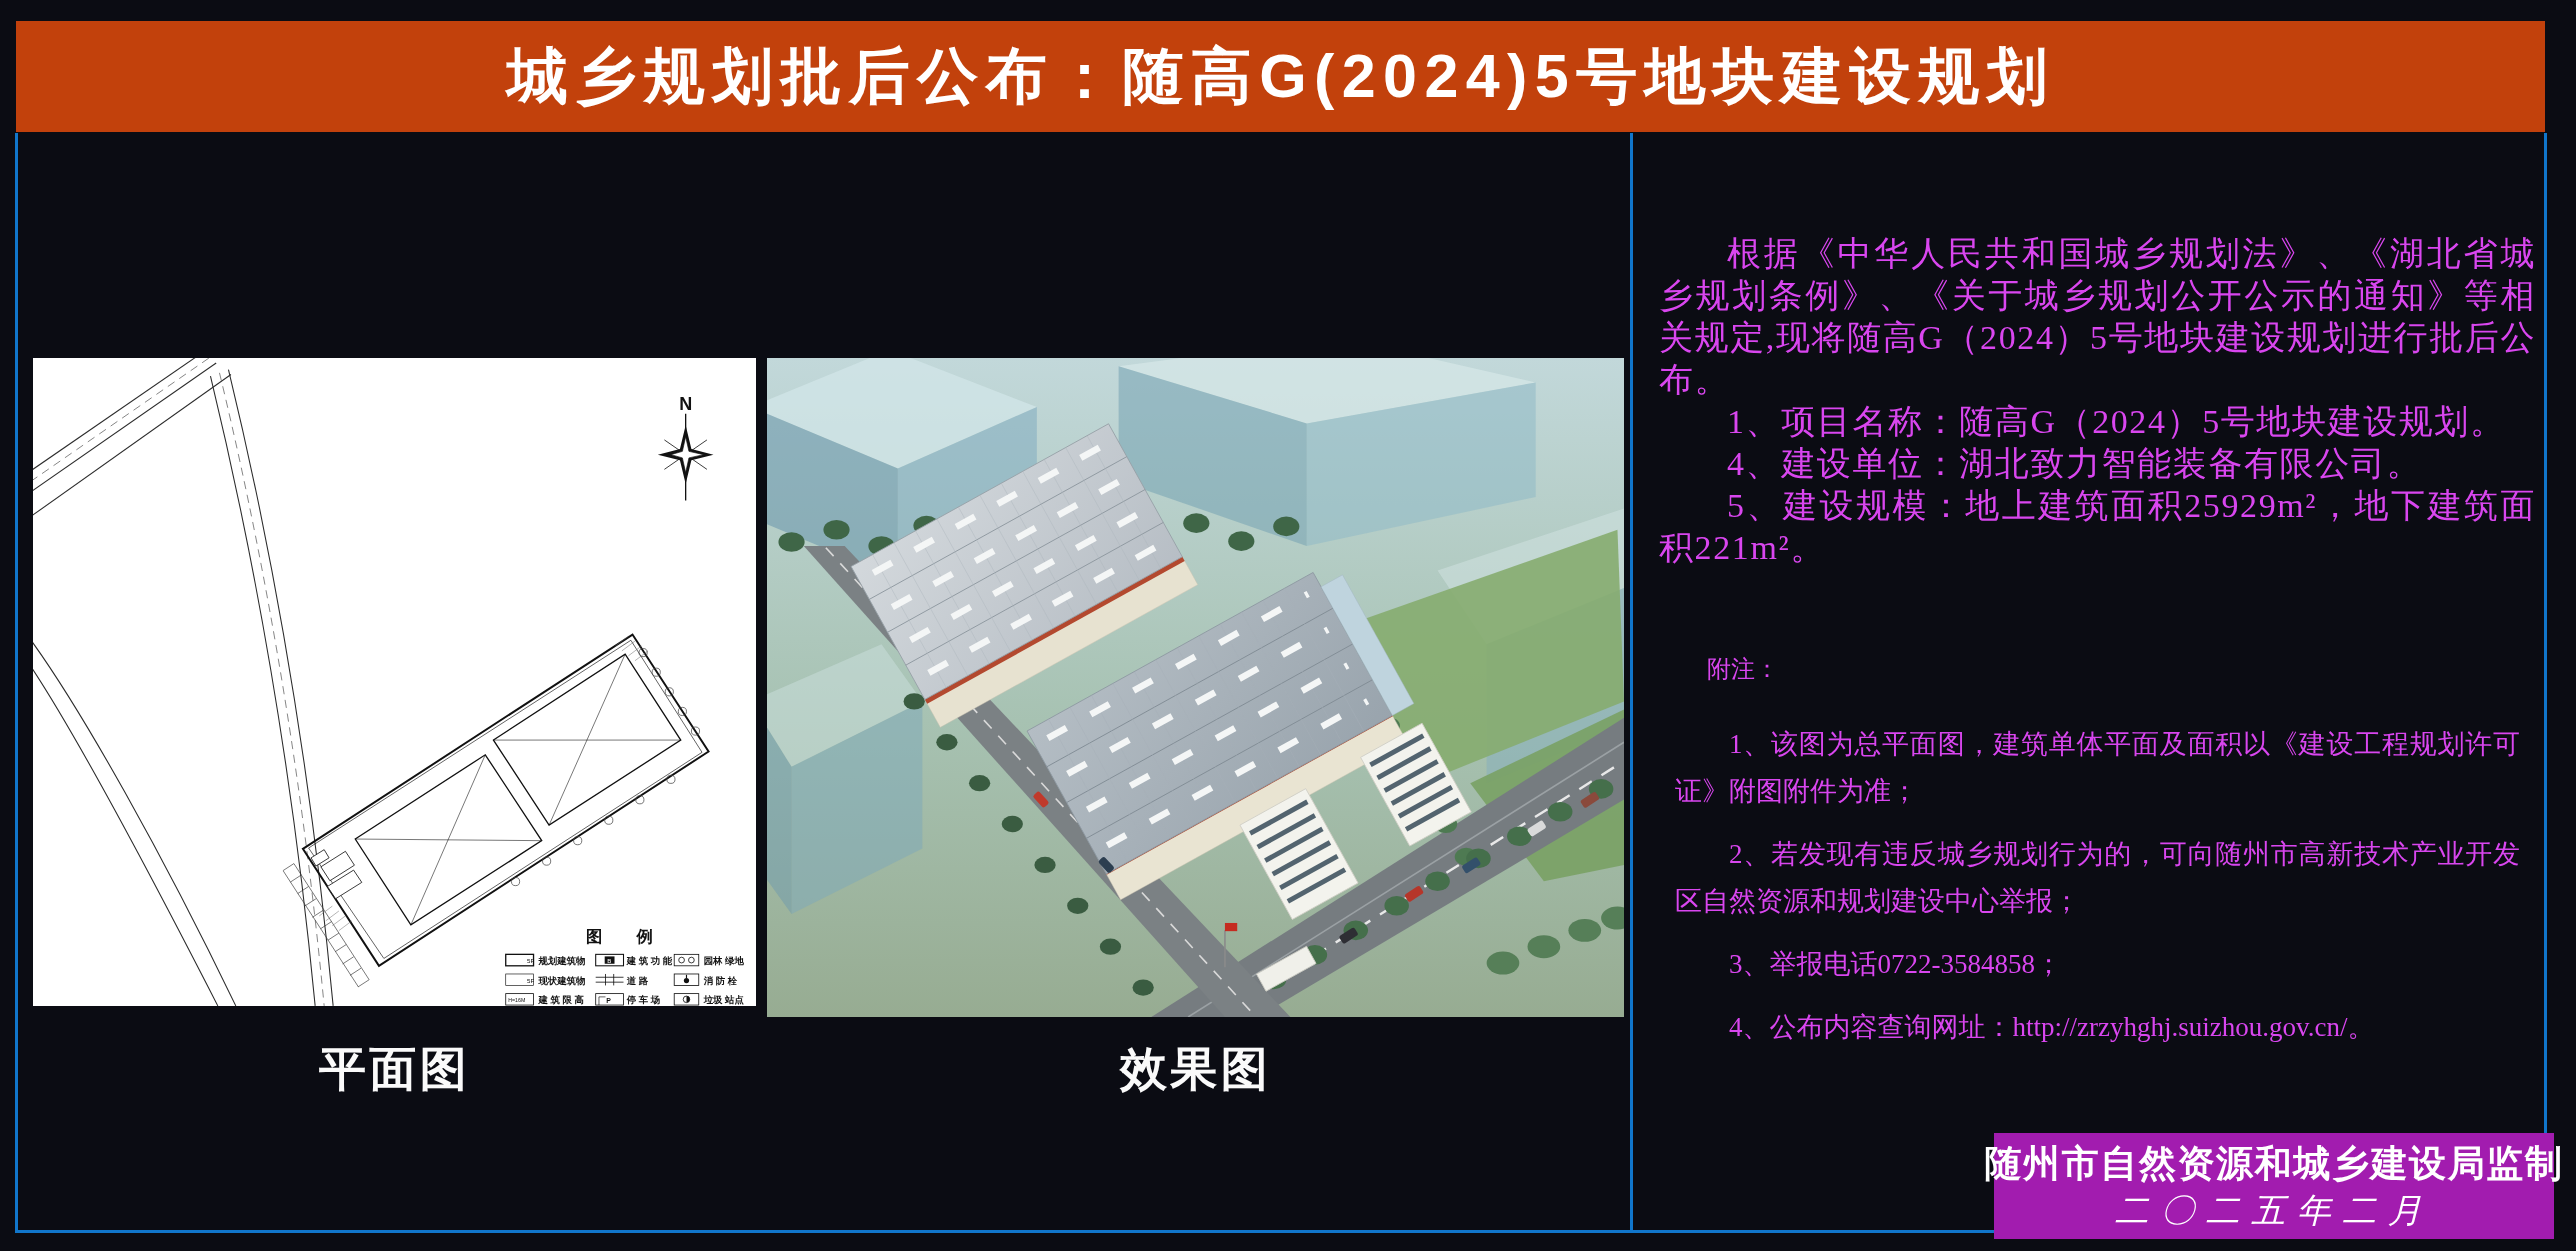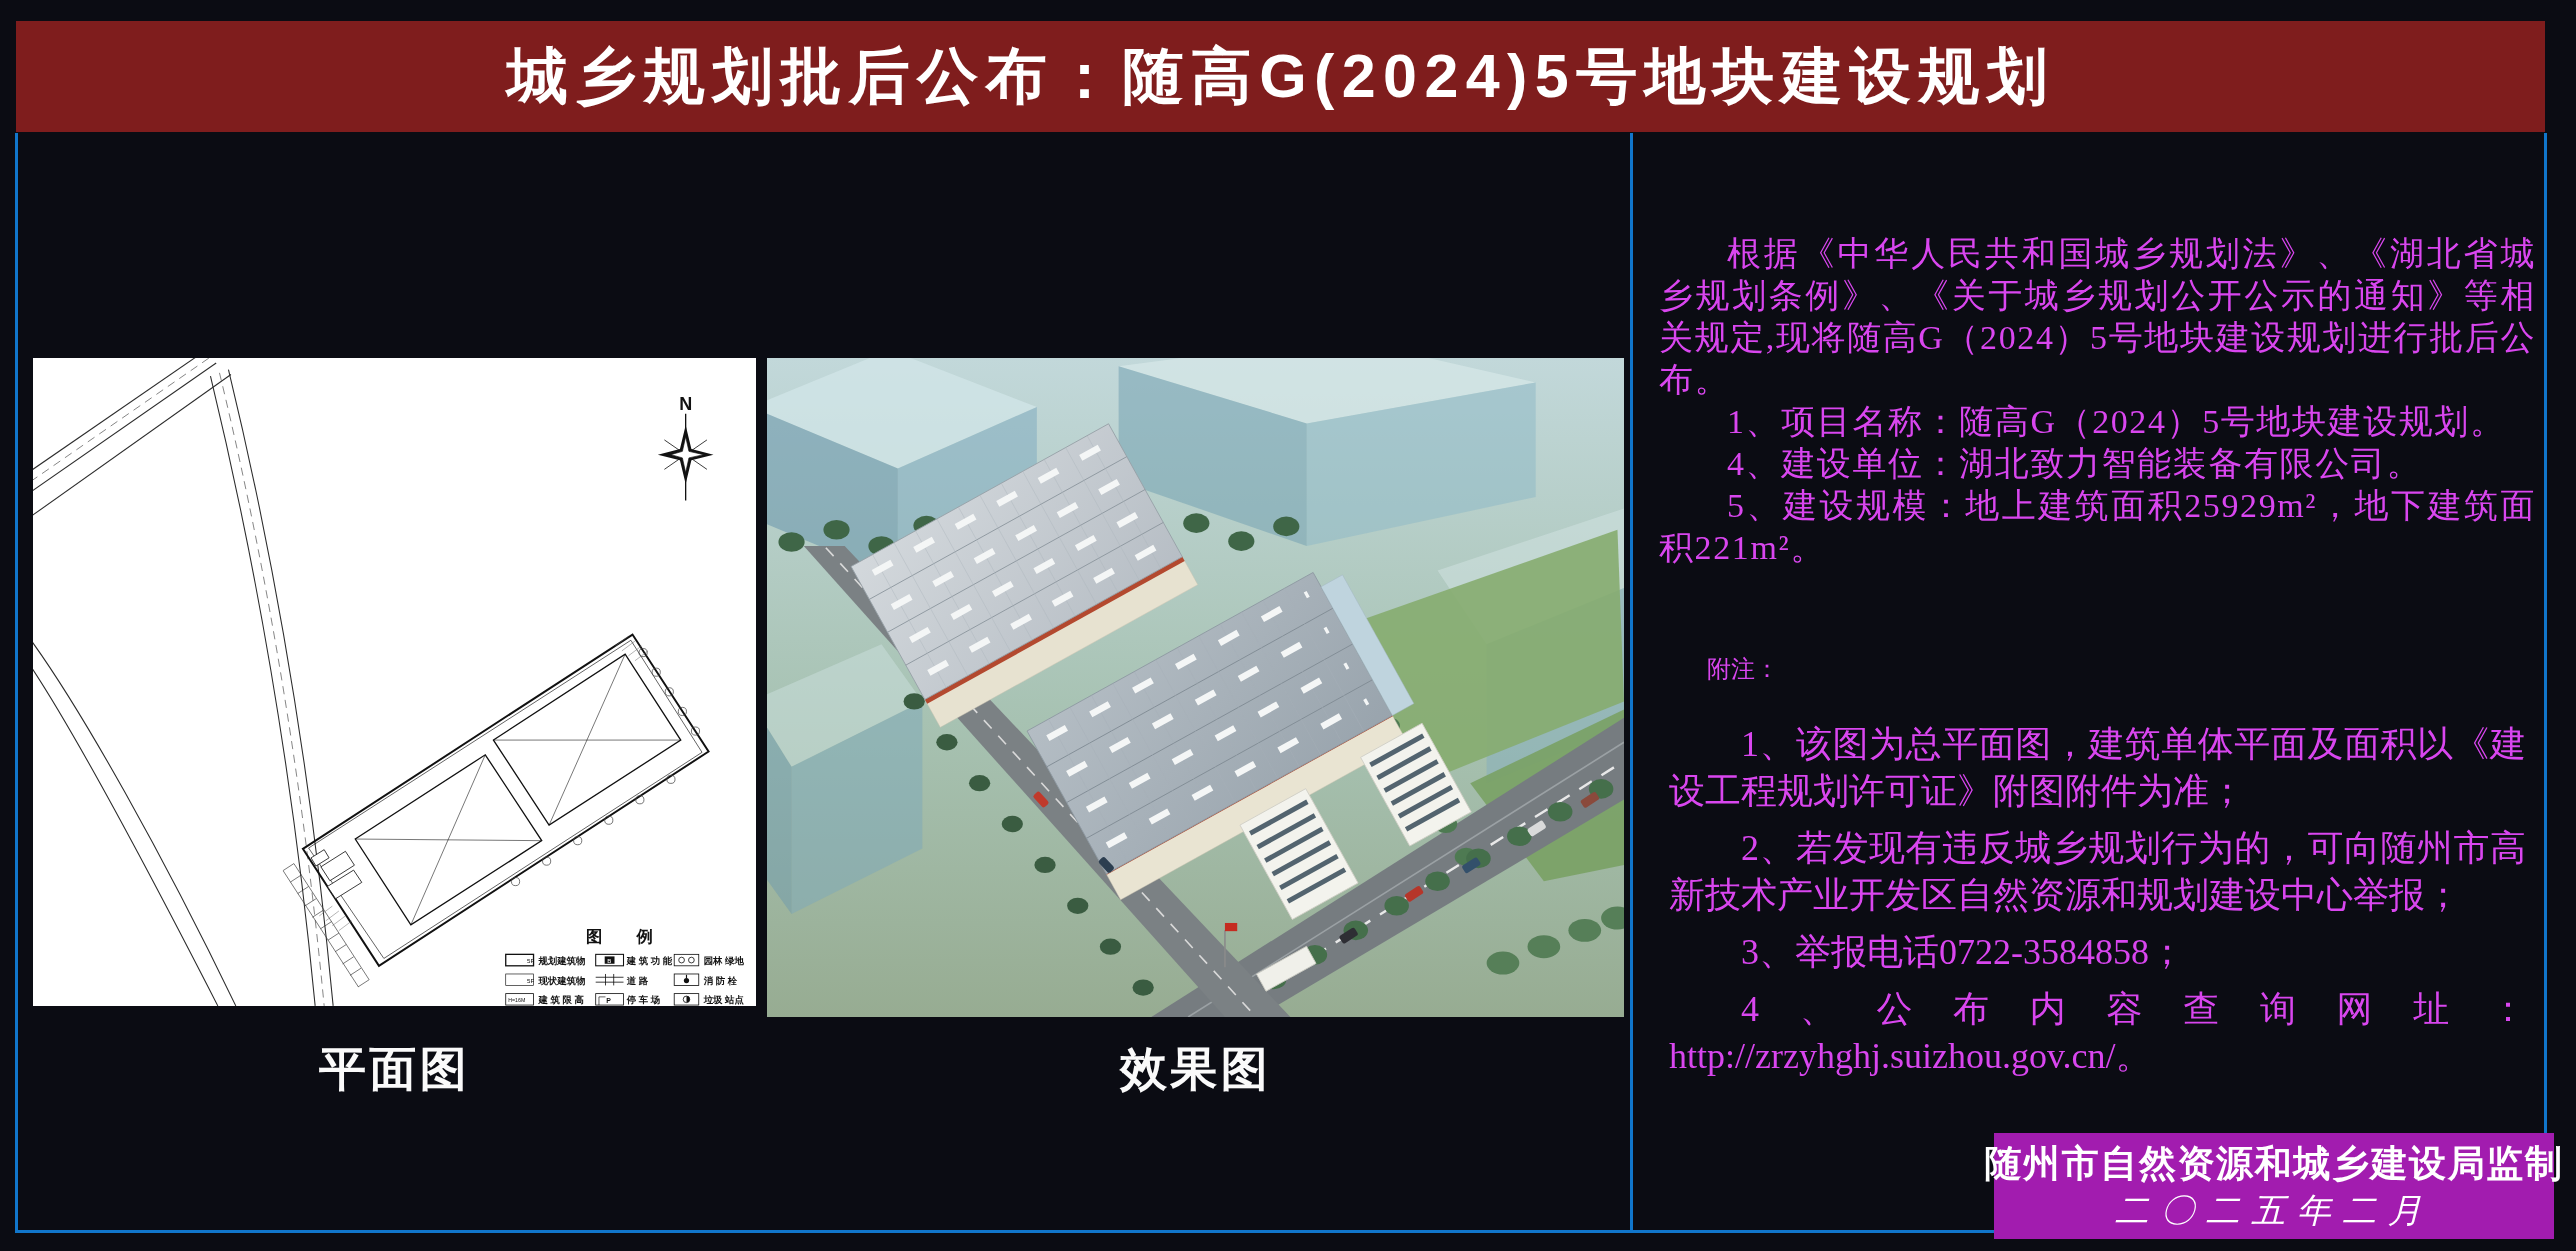"城乡规划批后公布：随高G(2024)5号地块建设规划" .banner { background: #7f1d1d -> #c2410c }
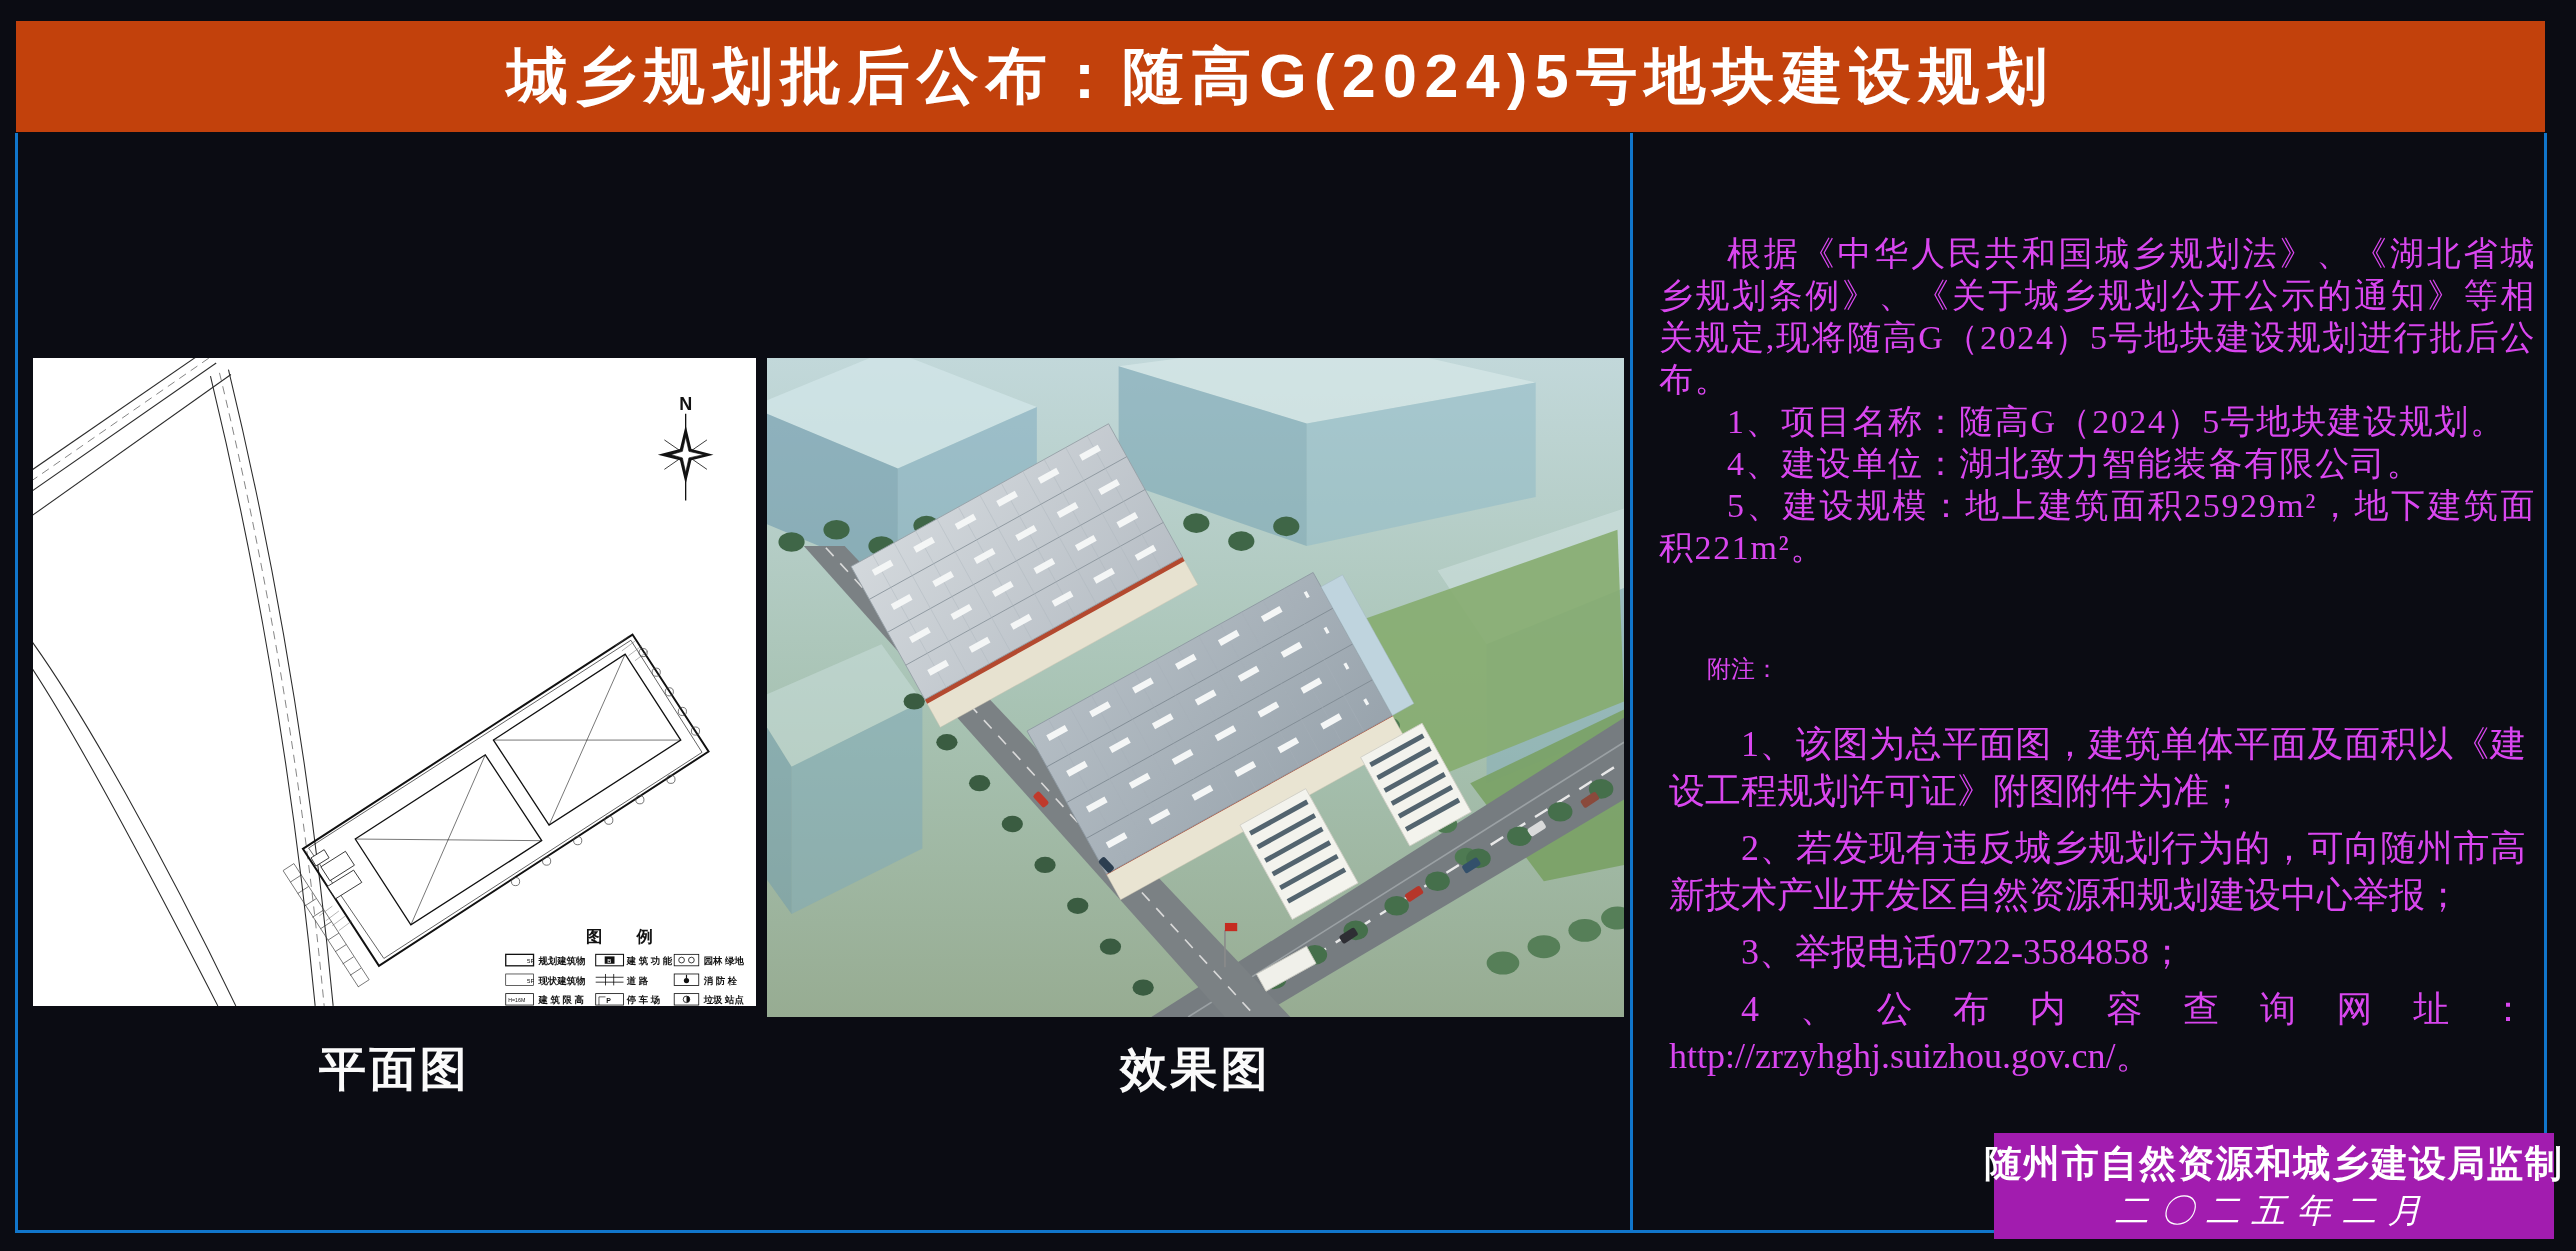"1、该图为总平面图，建筑单体平面及面积以《建设工程规划许可证》附图附件为准；" .note { font-size: 36px -> 27px; margin: 10px -> 16px }
